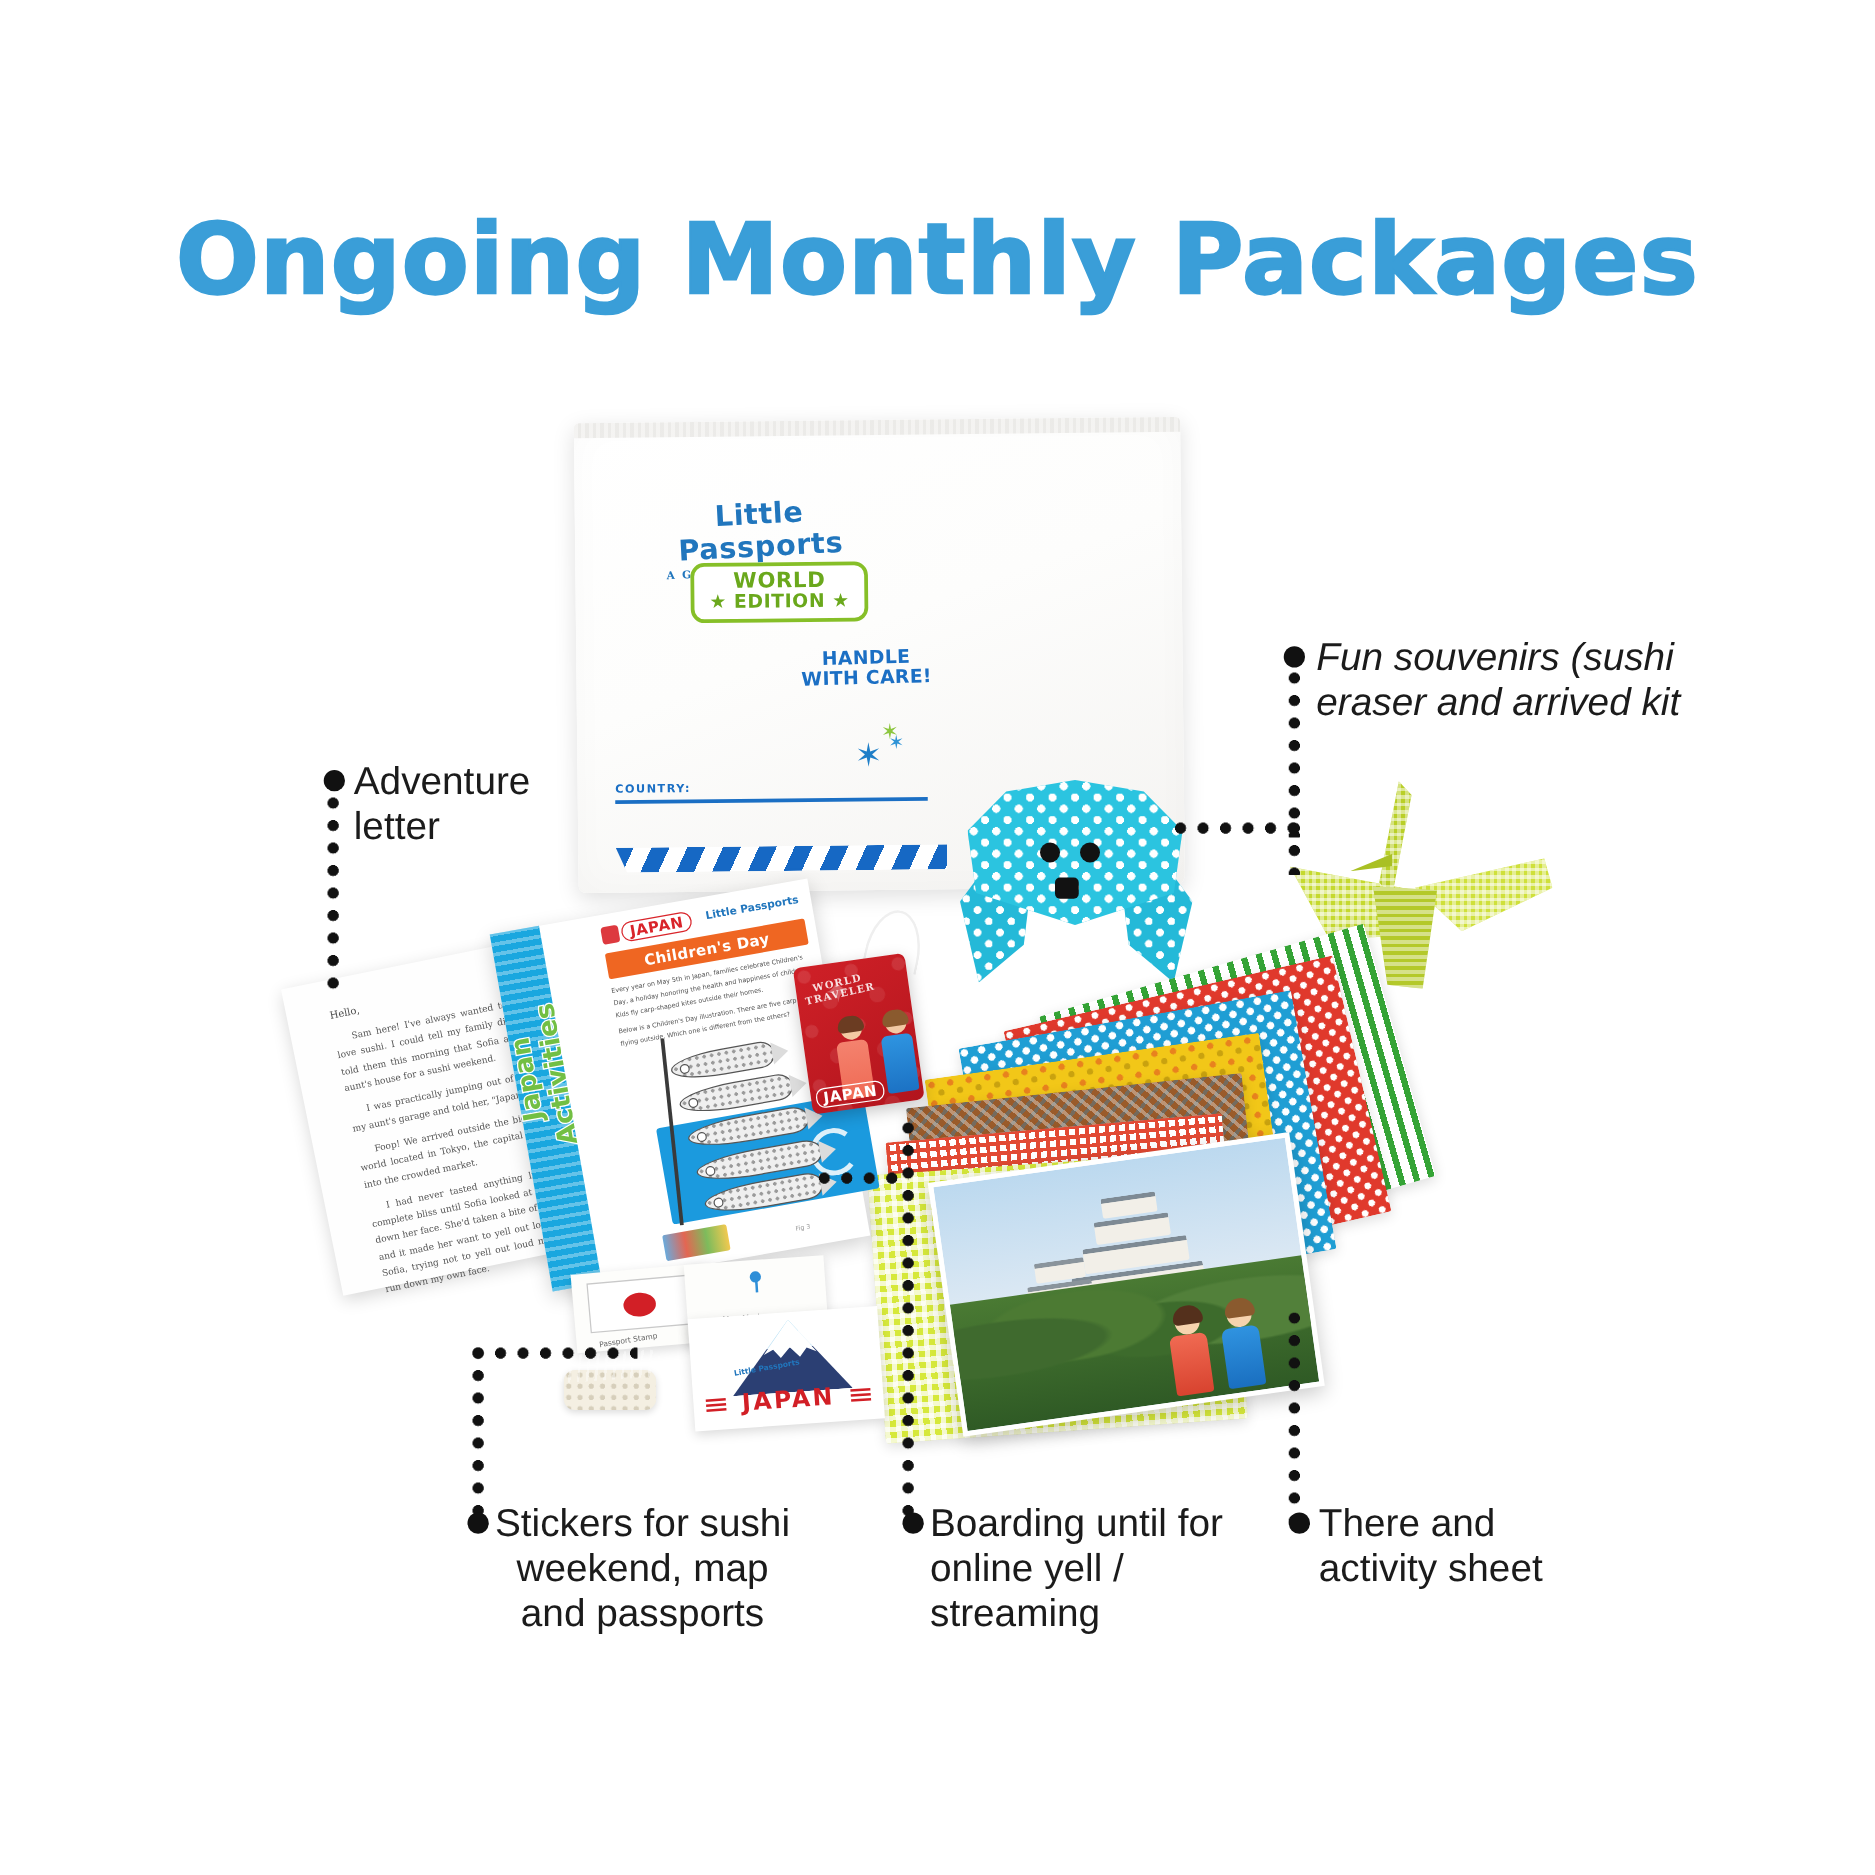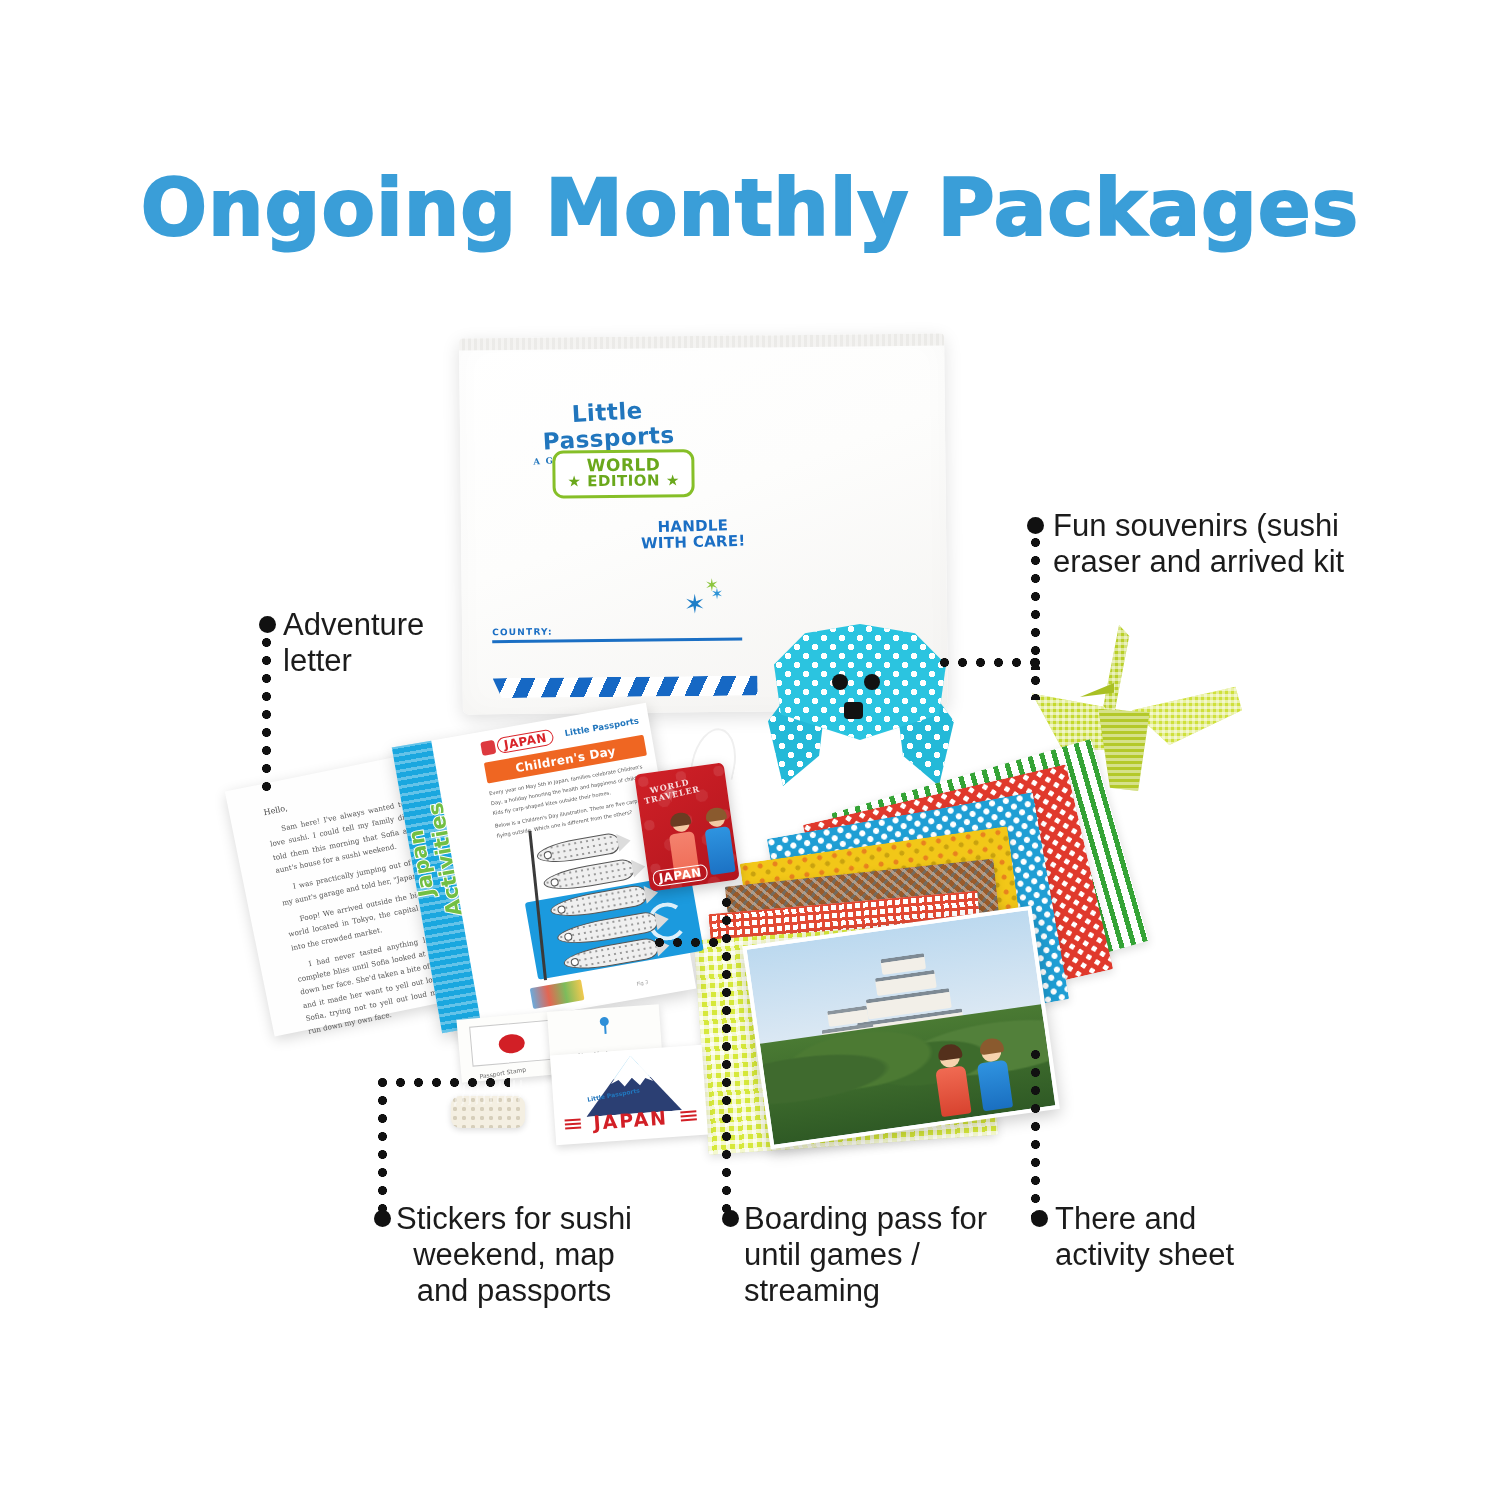"Fun souvenirs (sushi" div.callout { font-style: none -> italic }
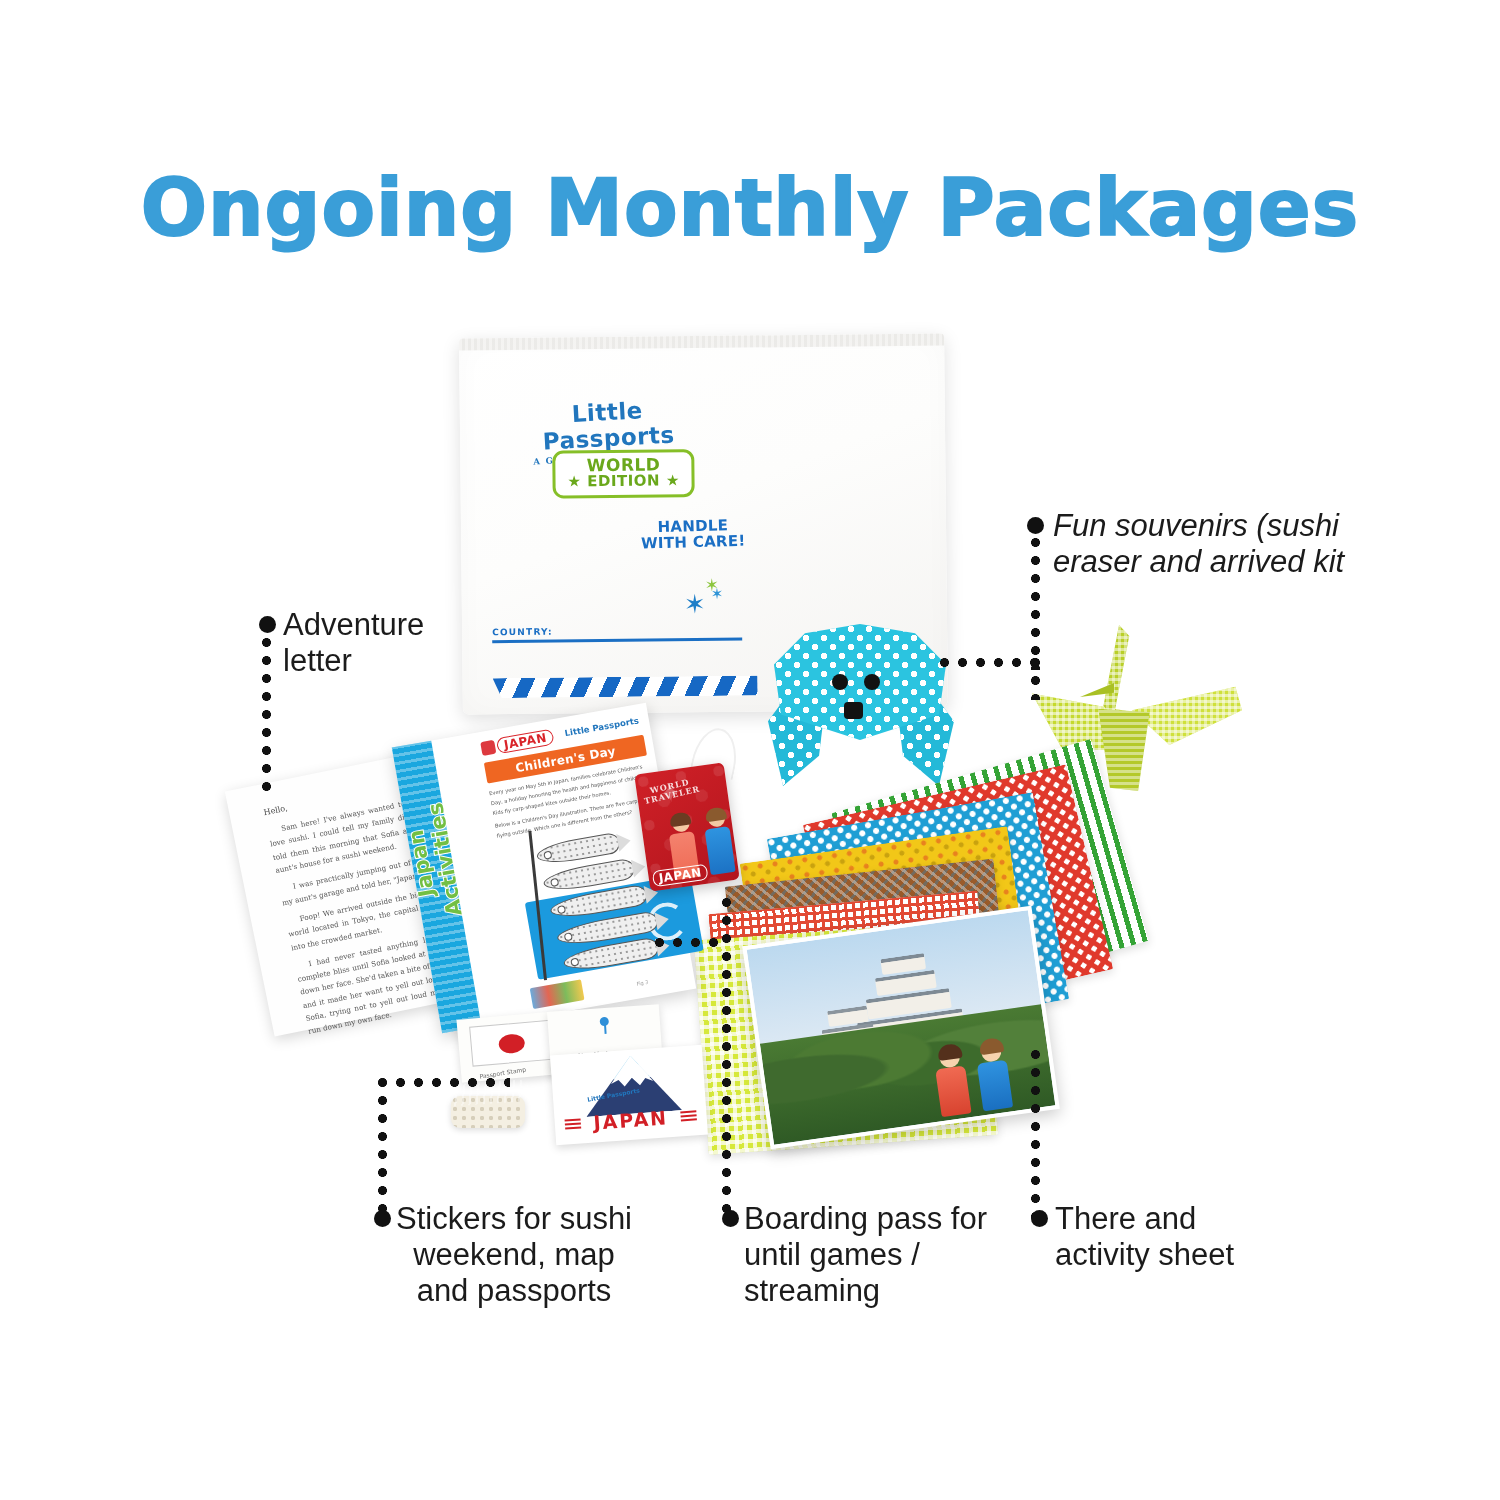"Boarding pass for" div.line { text: pass -> until }
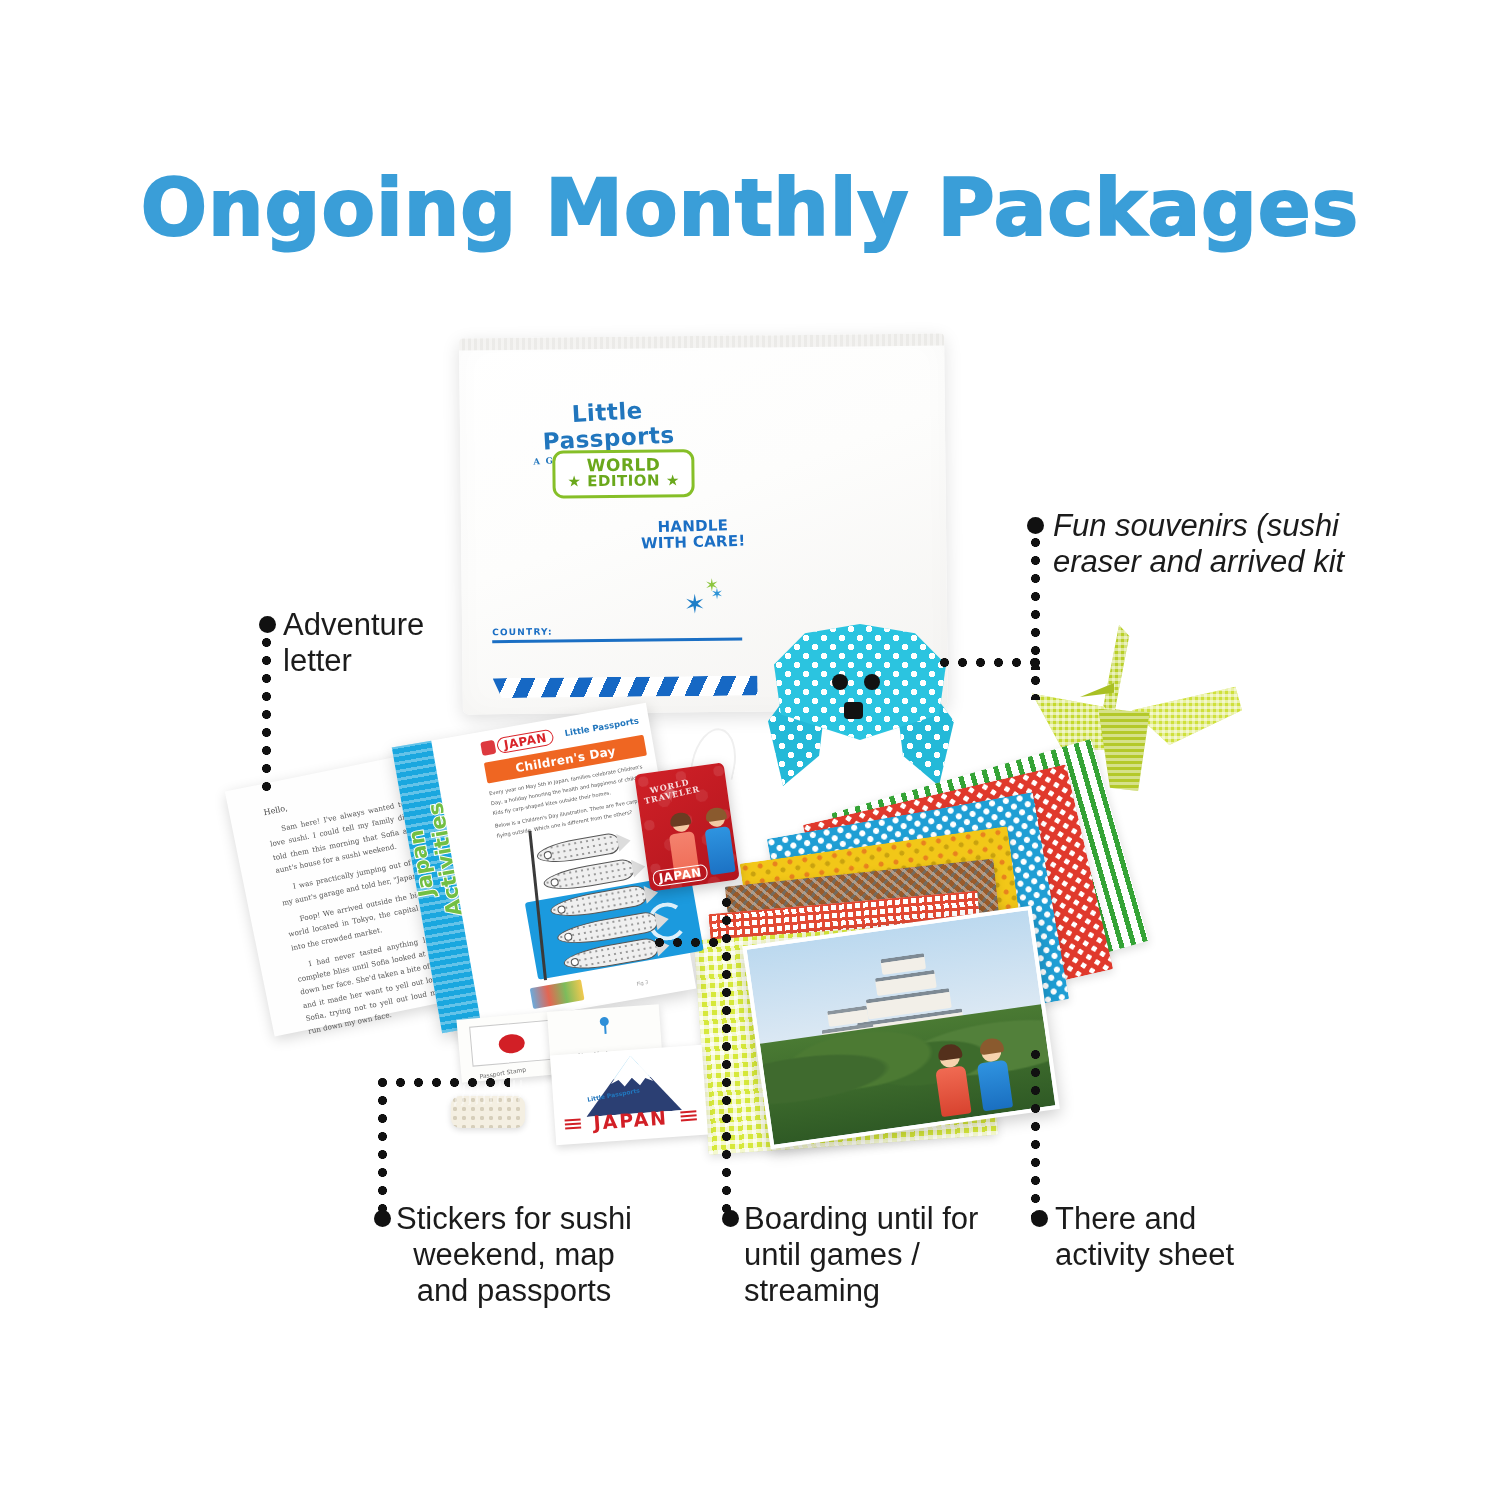"until games /" div.line { text: until games -> online yell }
